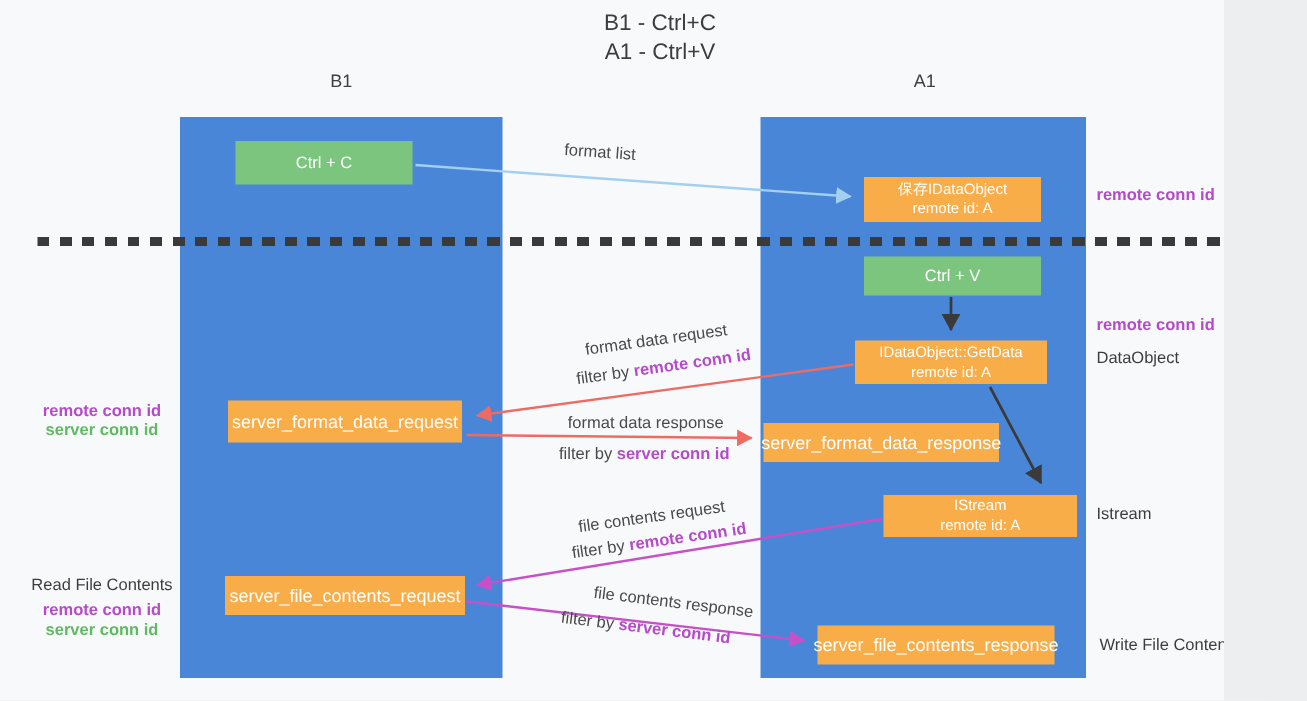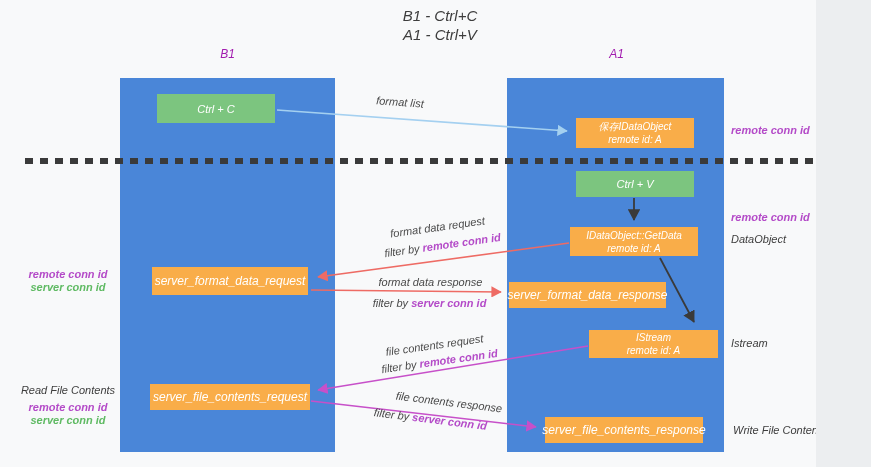"B1 - Ctrl+C" .stage { font-style: italic -> none }
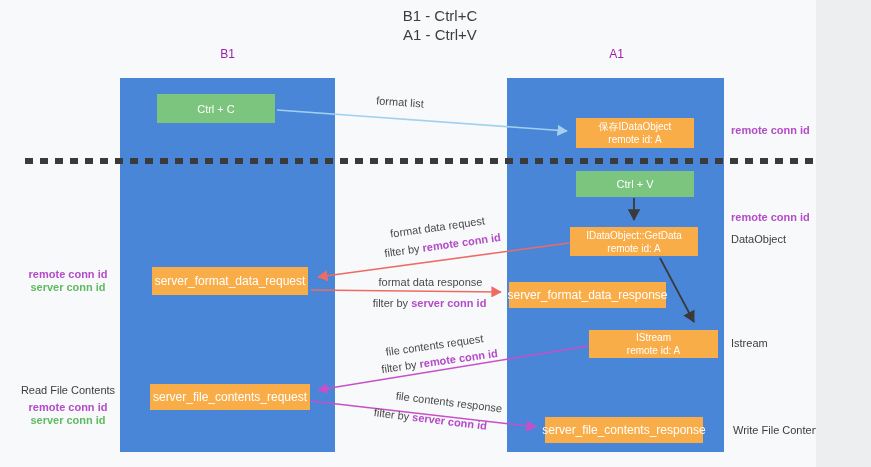"B1" .lane-header { color: #a21caf -> #404040 }
